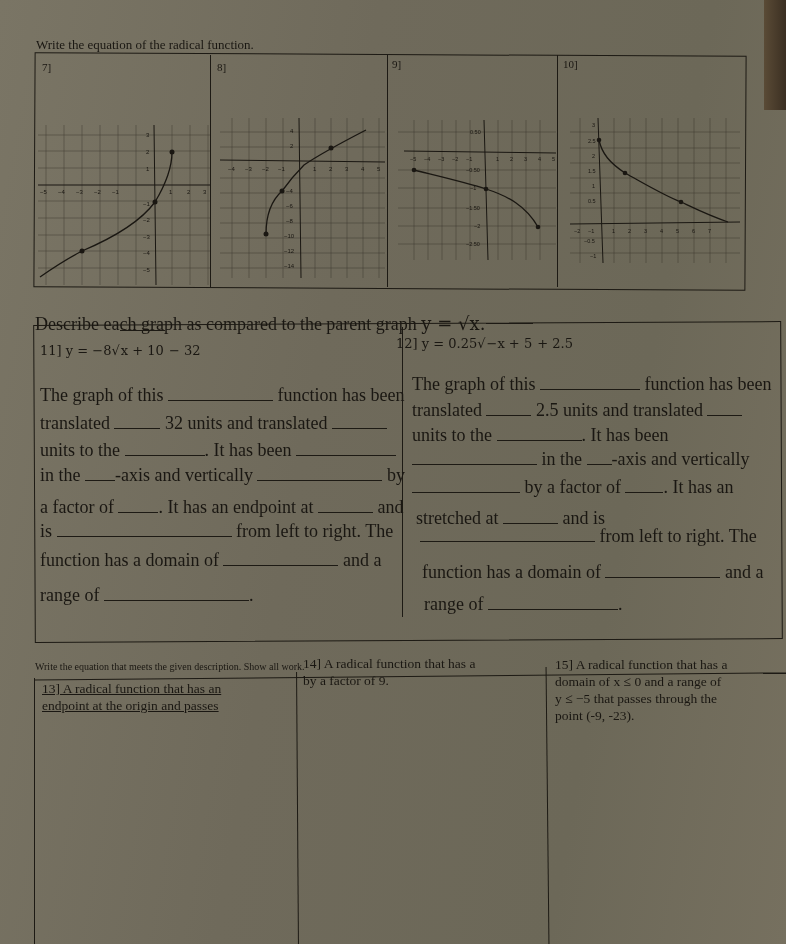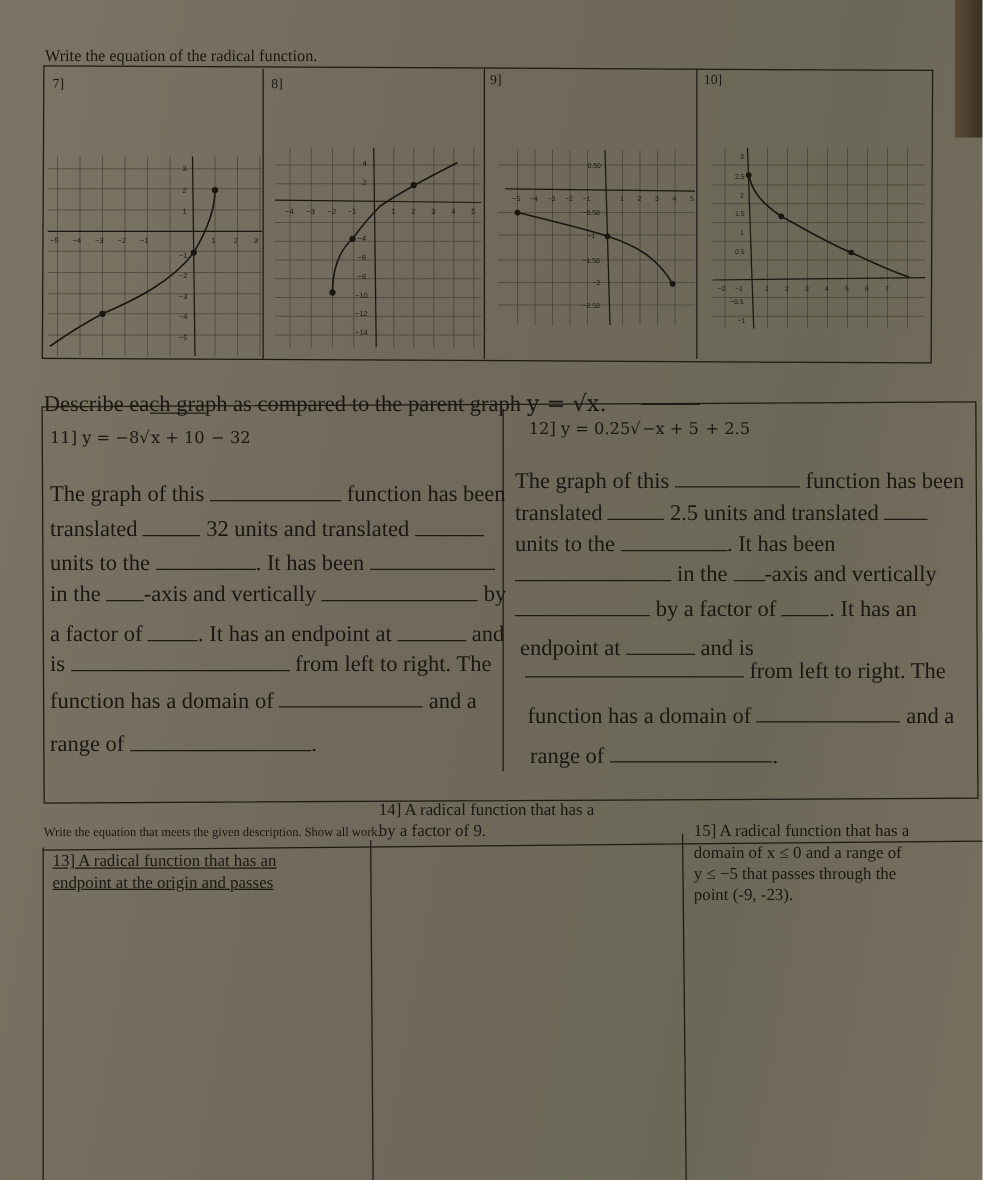"12] y = 0.25√−x +" div.eq { left: 423px -> 396px }
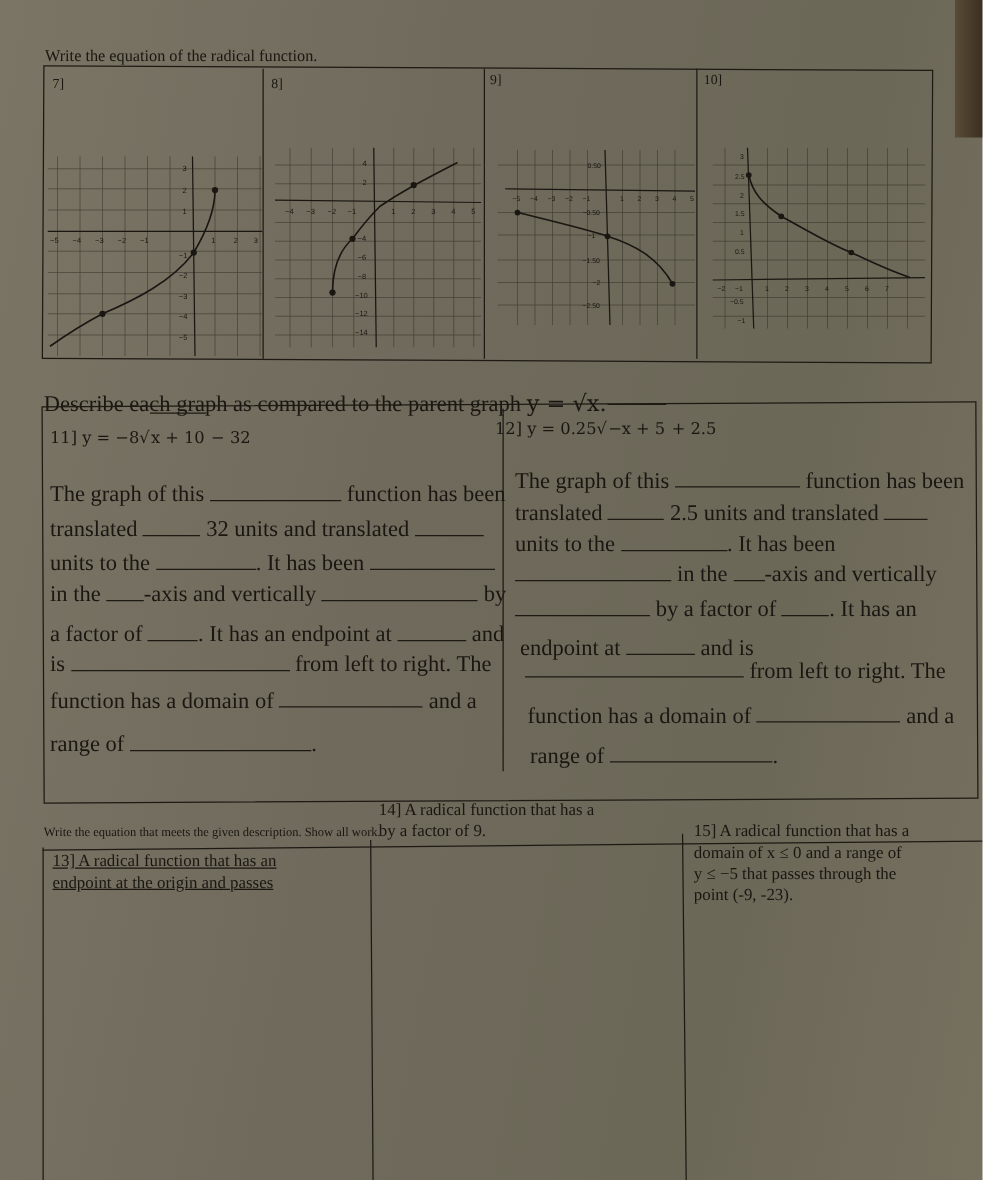"endpoint at" span { text: endpoint -> stretched }
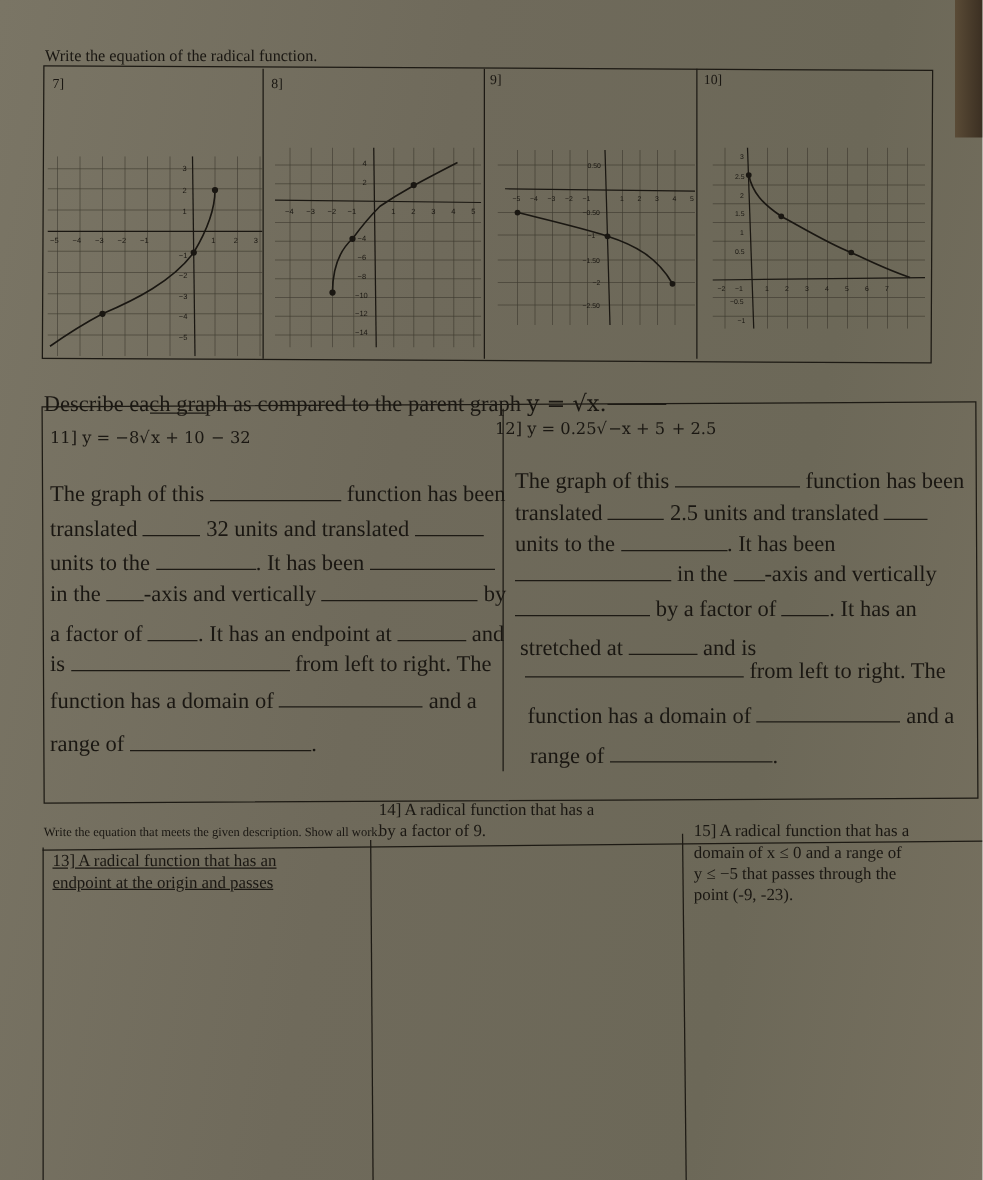"14] A radical function that" div.prob { top: 639px -> 655px }
